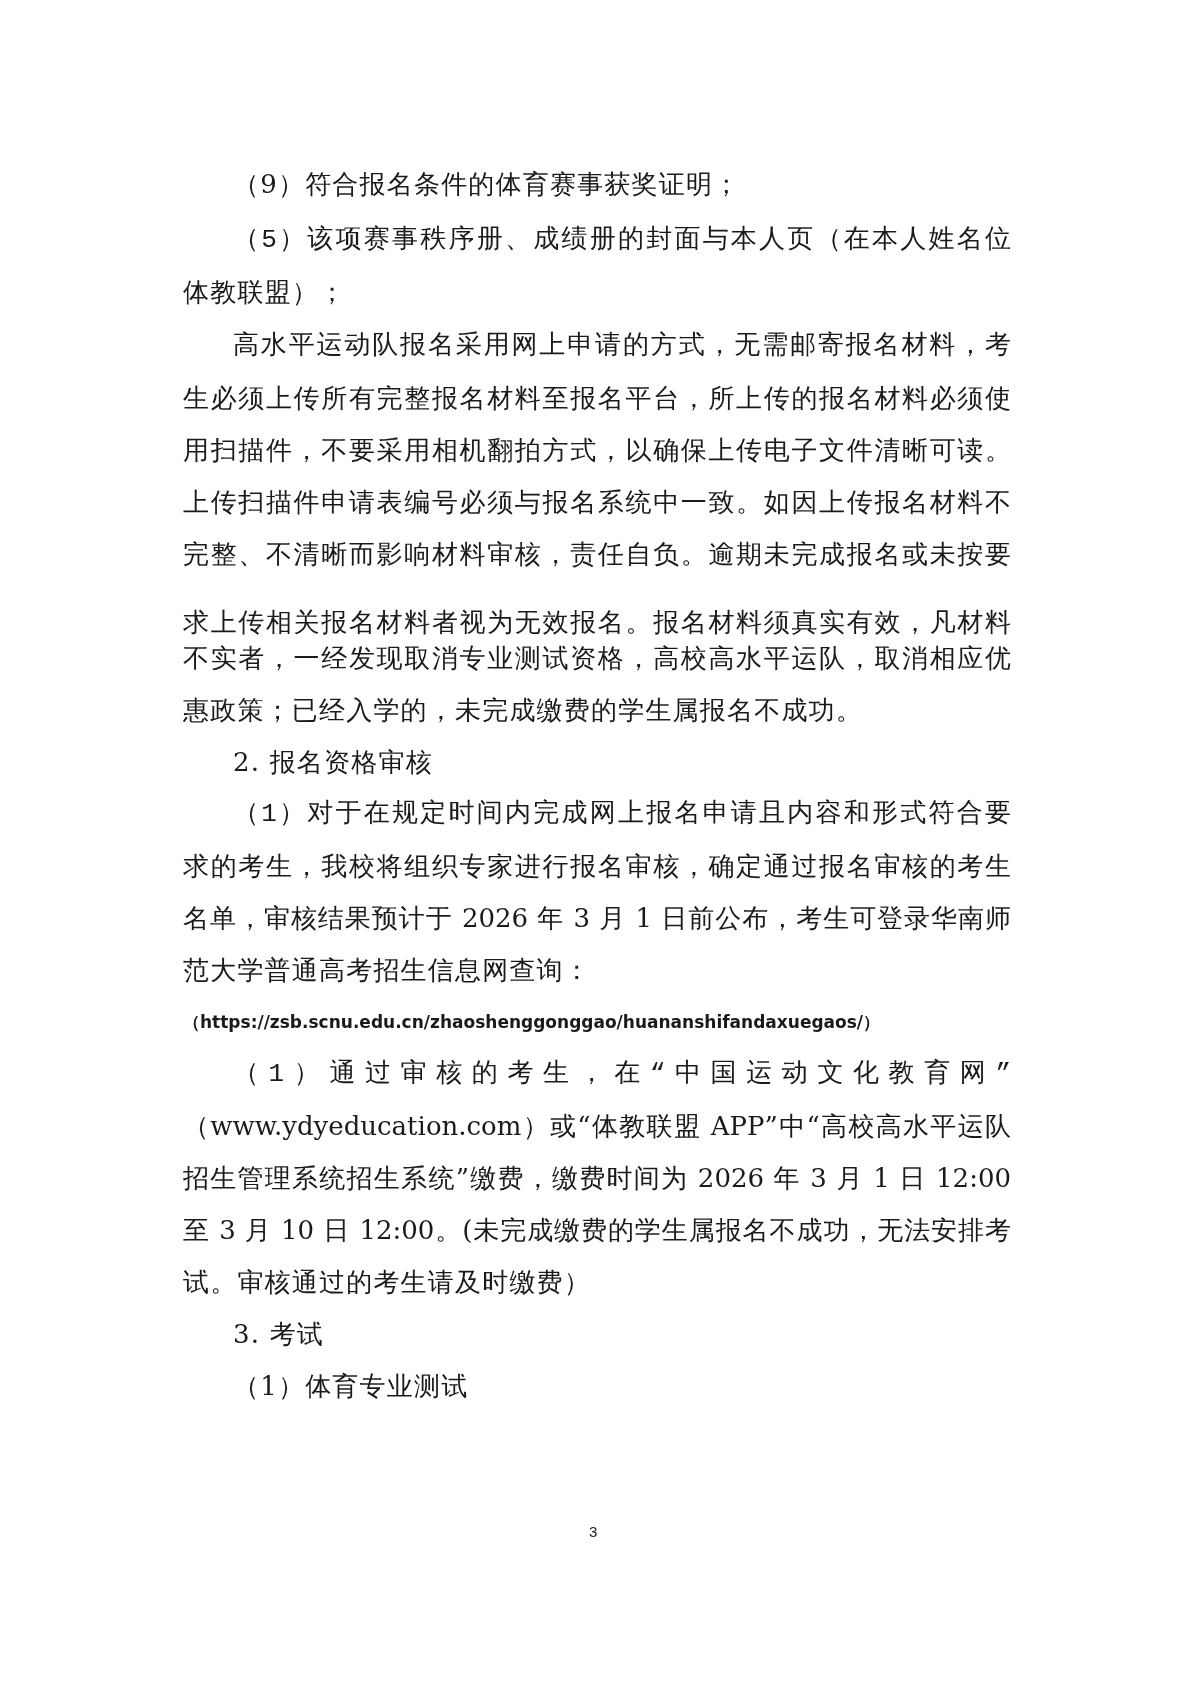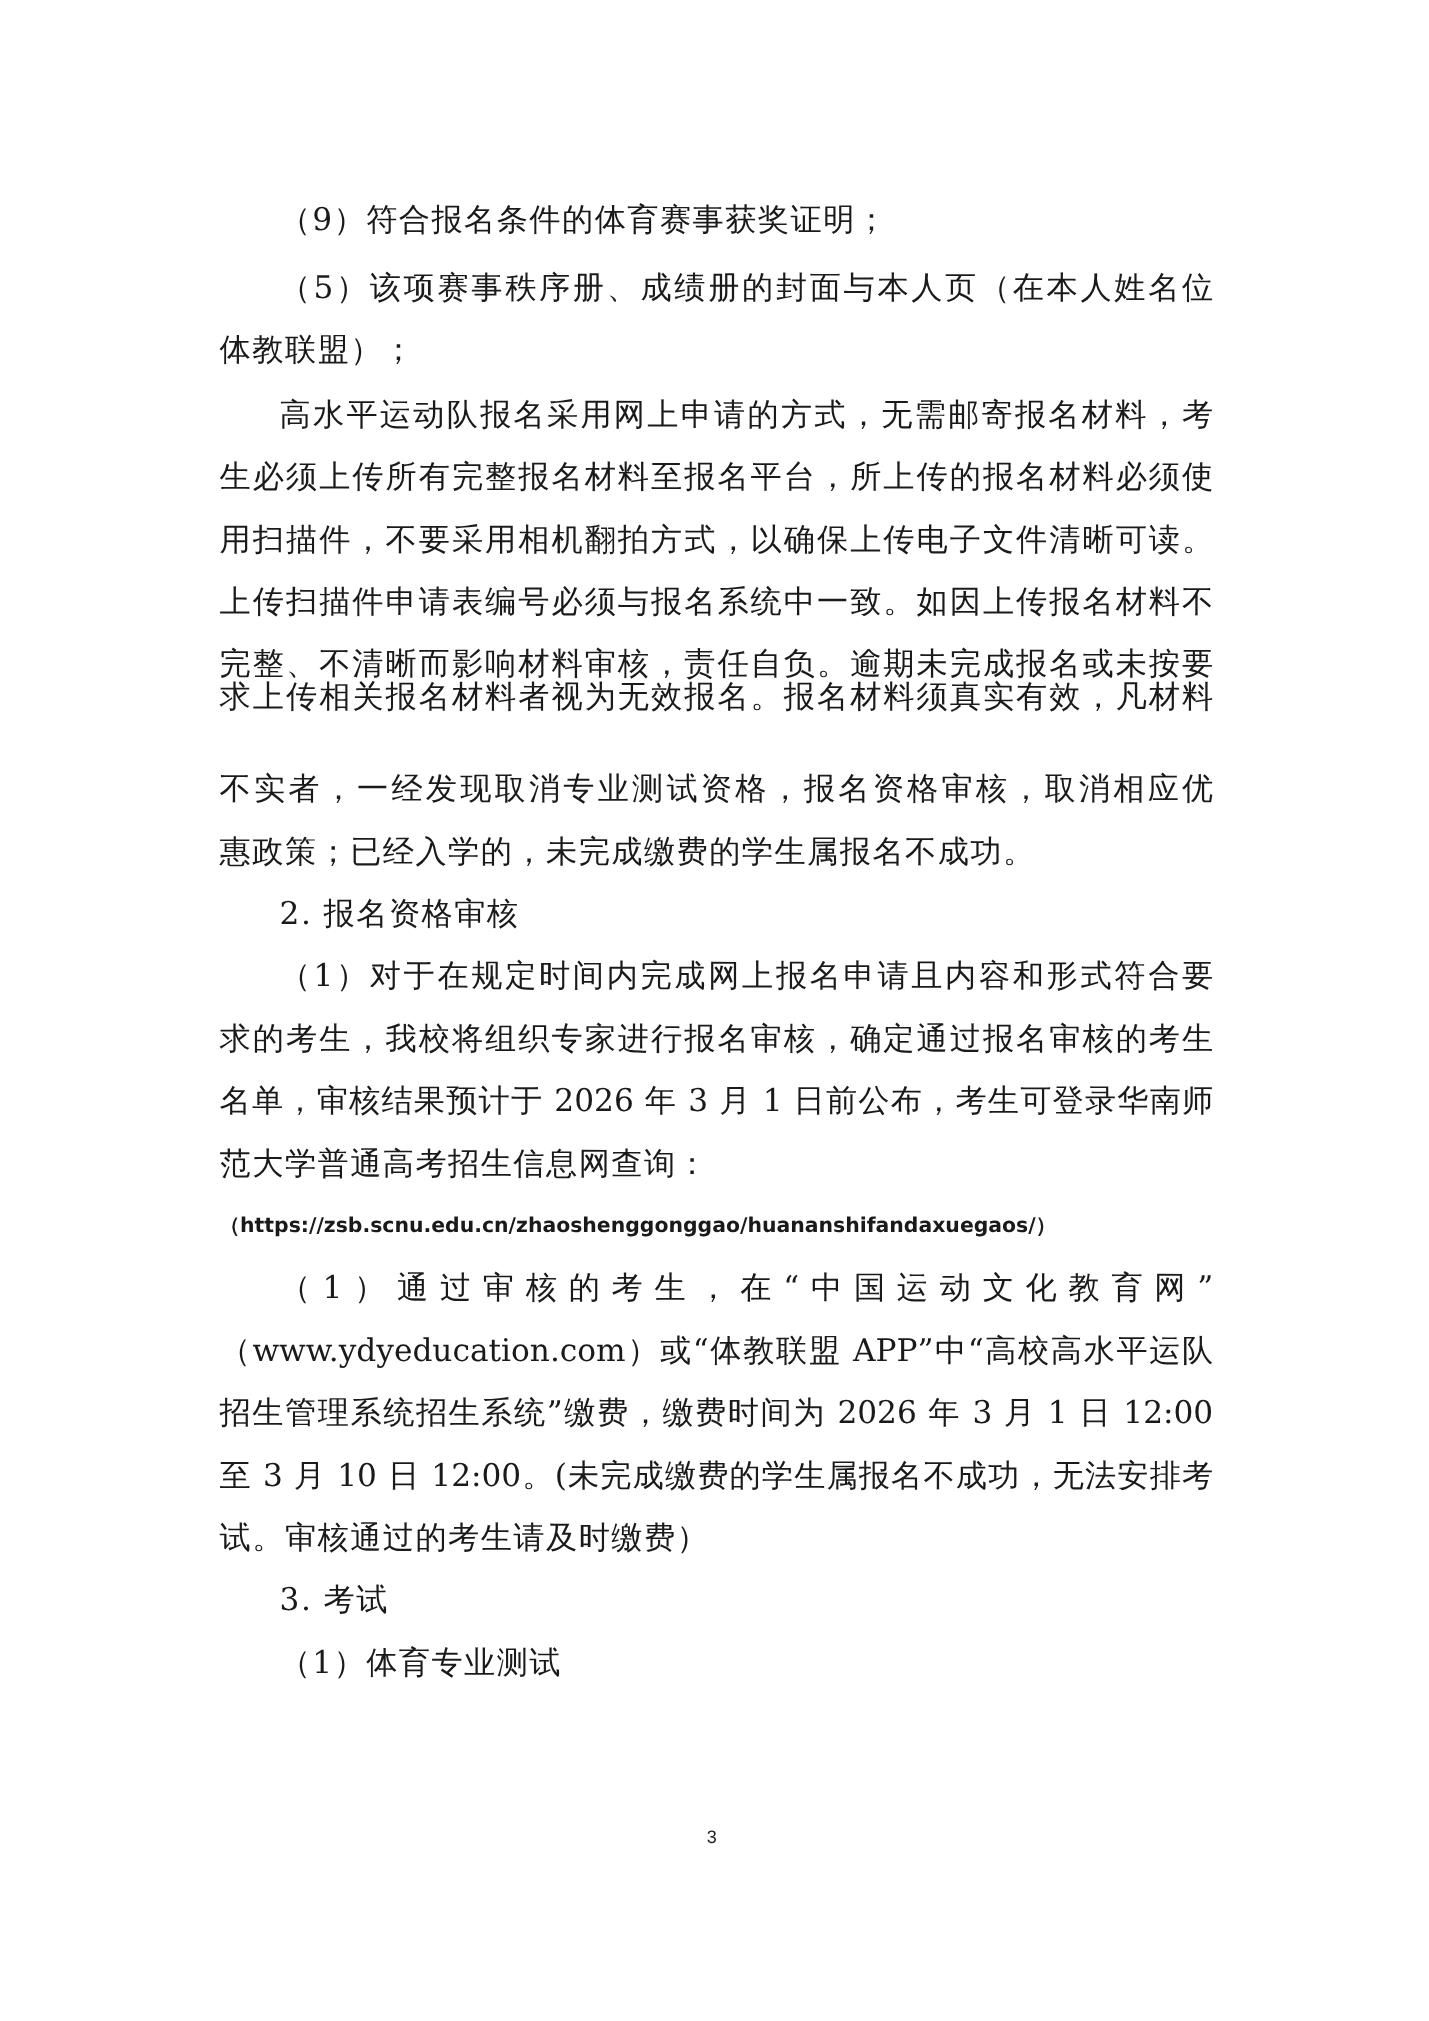"（5）该项赛事秩序册、成绩册的封面与本人页（在本人姓名位" .indent.justify { font-family: none -> Liberation Mono, monospace }
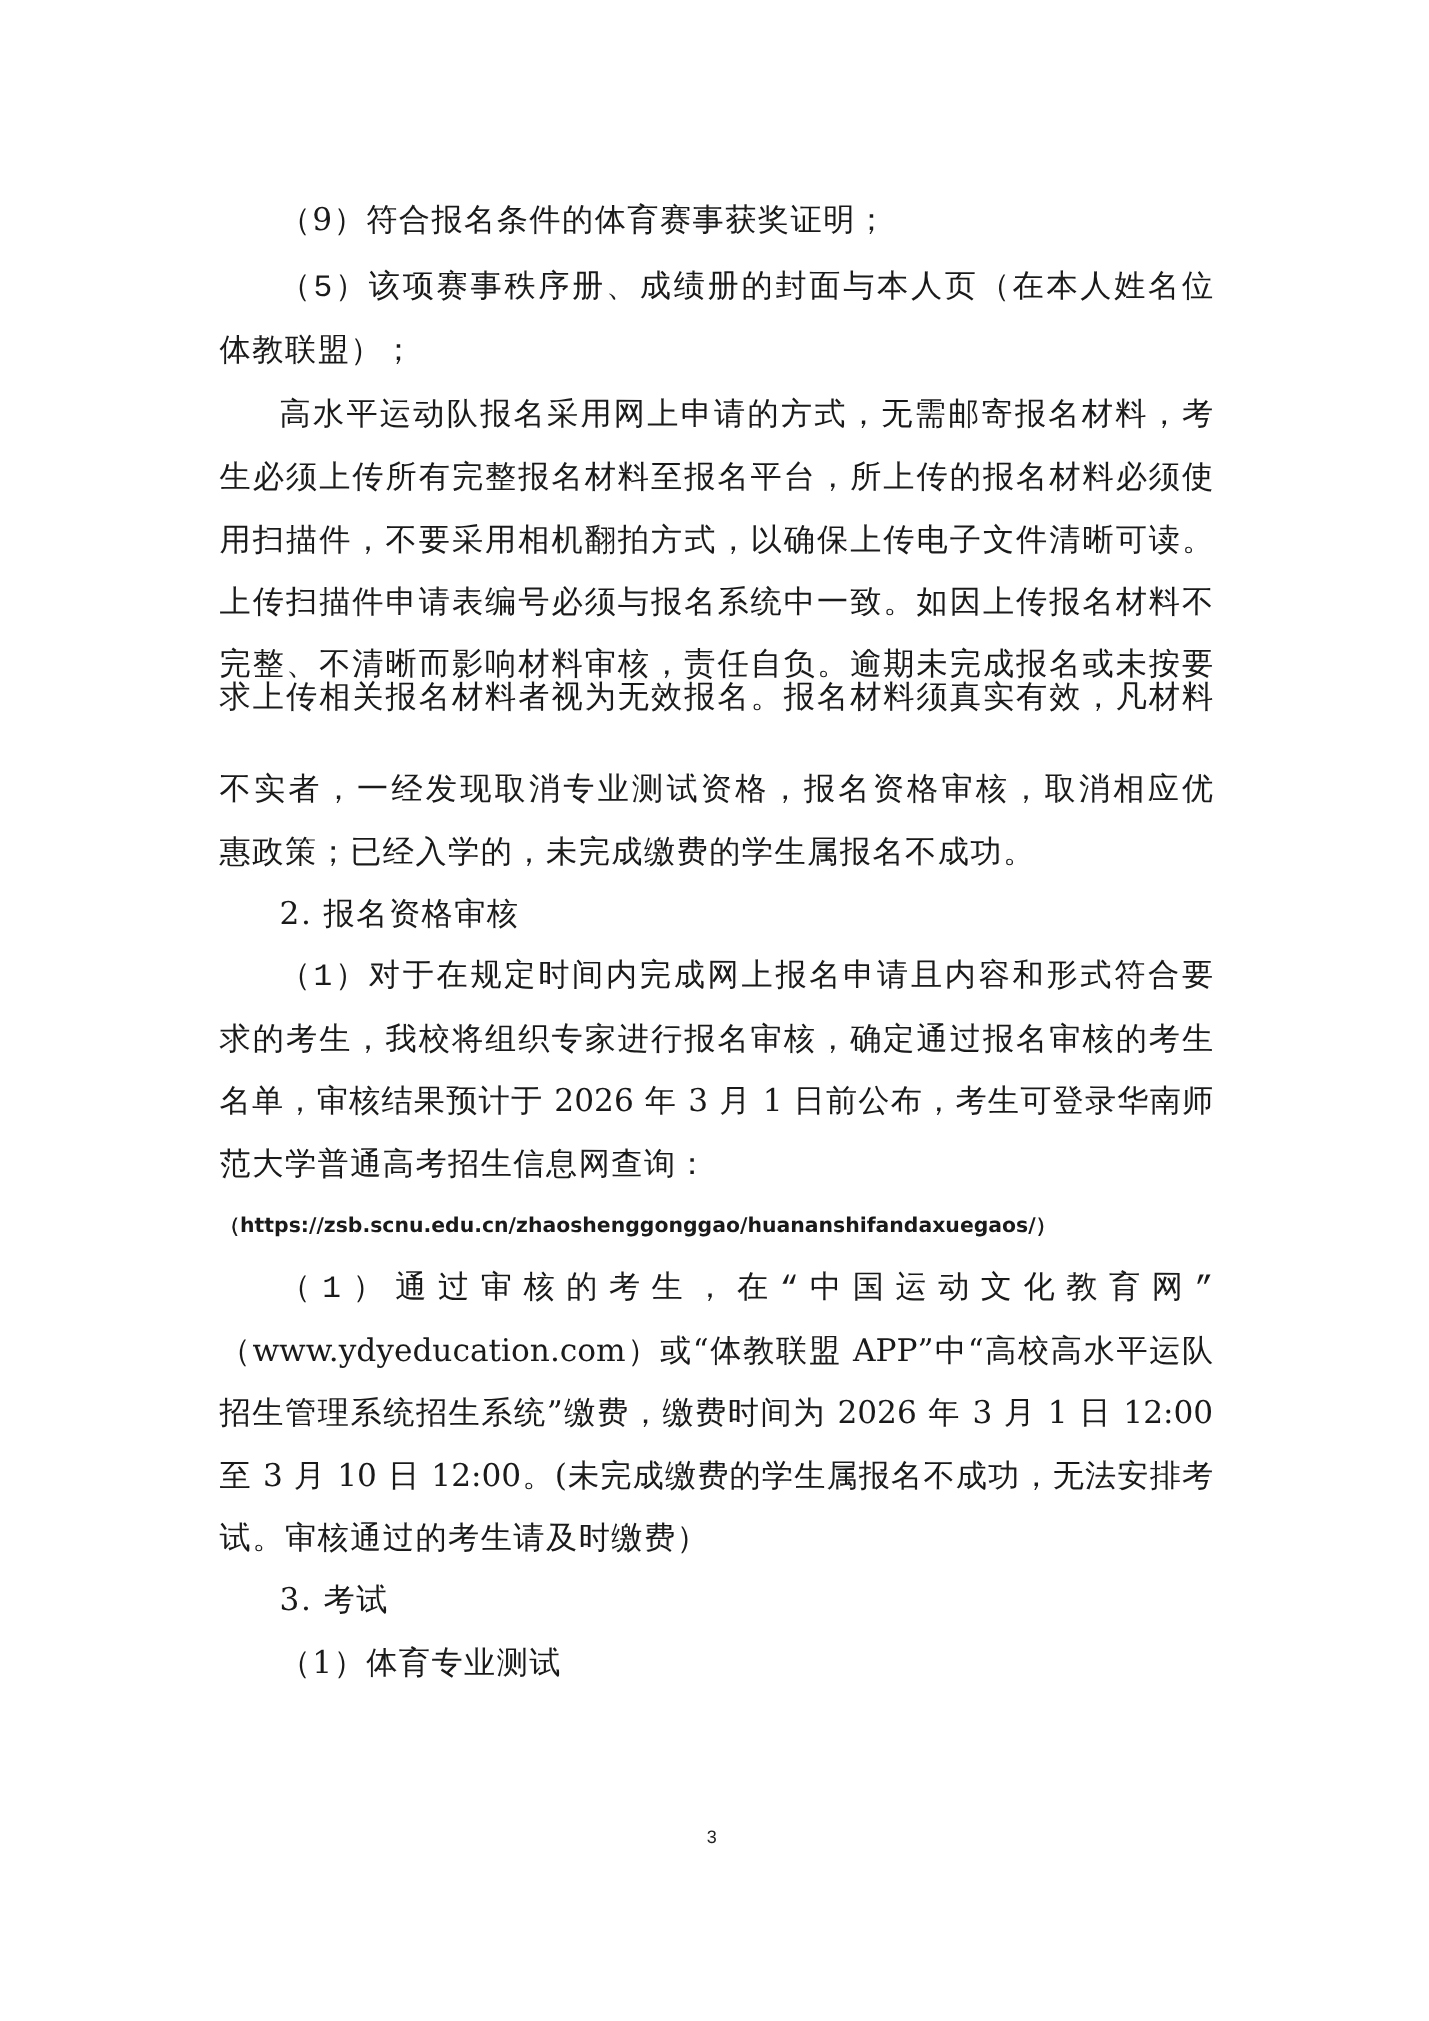"求上传相关报名材料者视为无效报名。报名材料须真实有效，凡材料" div.line { top: 411px -> 452px }
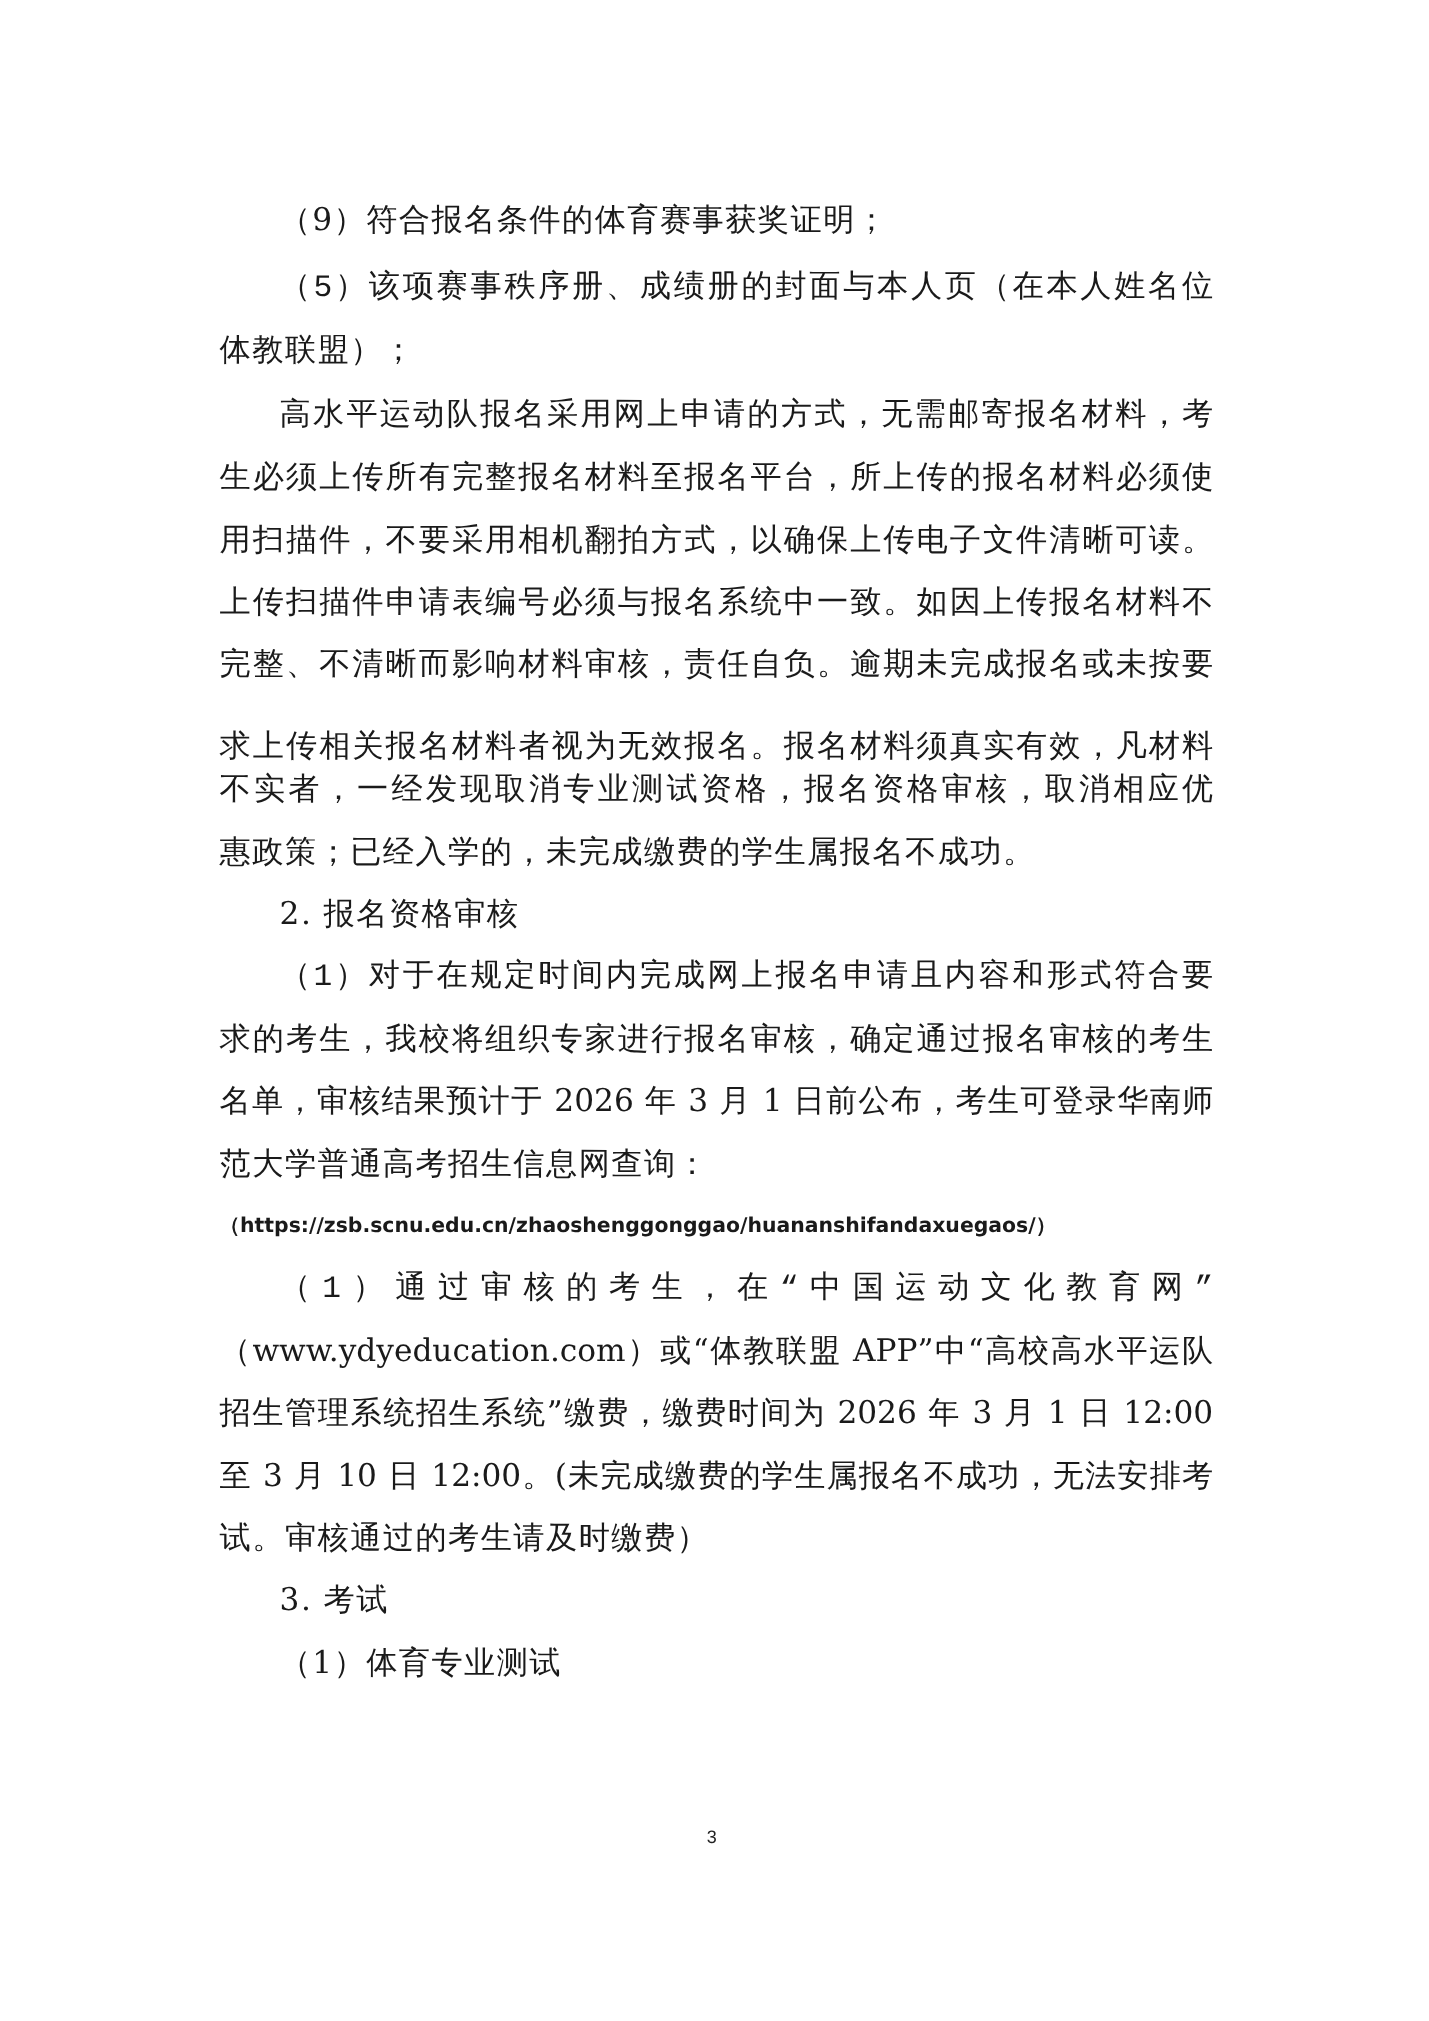"不实者，一经发现取消专业测试资格，报名资格审核，取消相应优" div.line { text: 报名资格审核 -> 高校高水平运队 }
